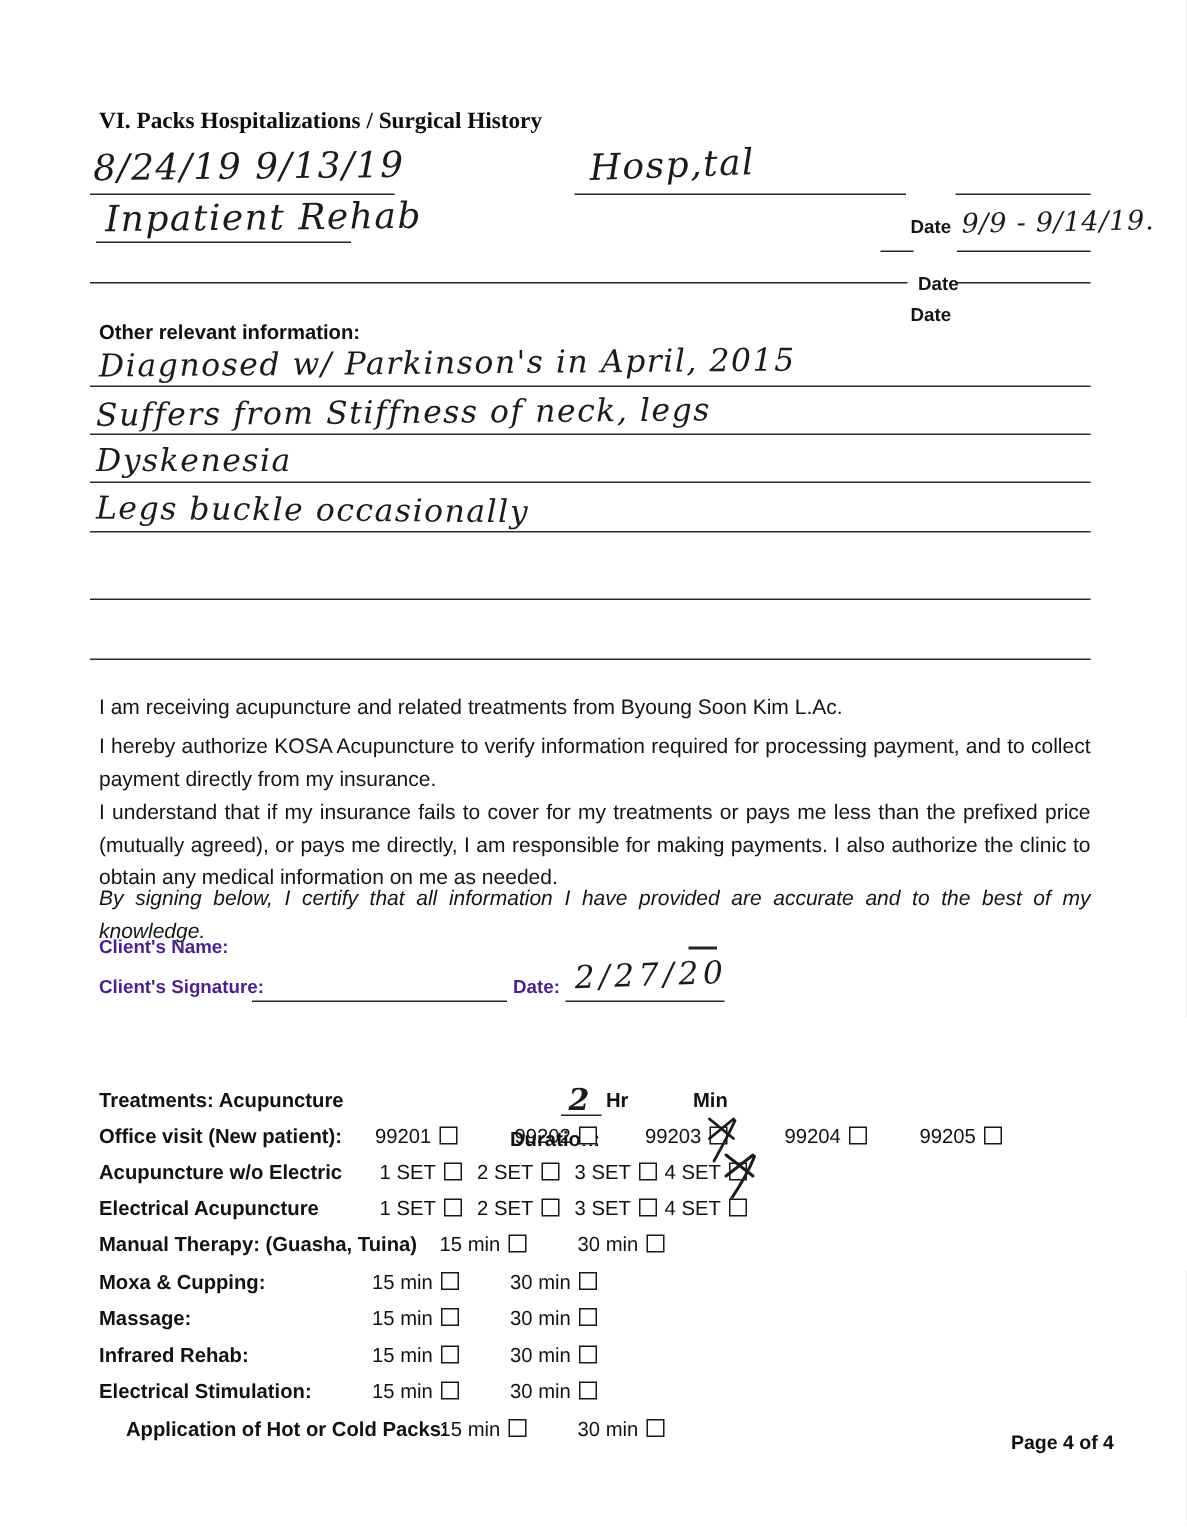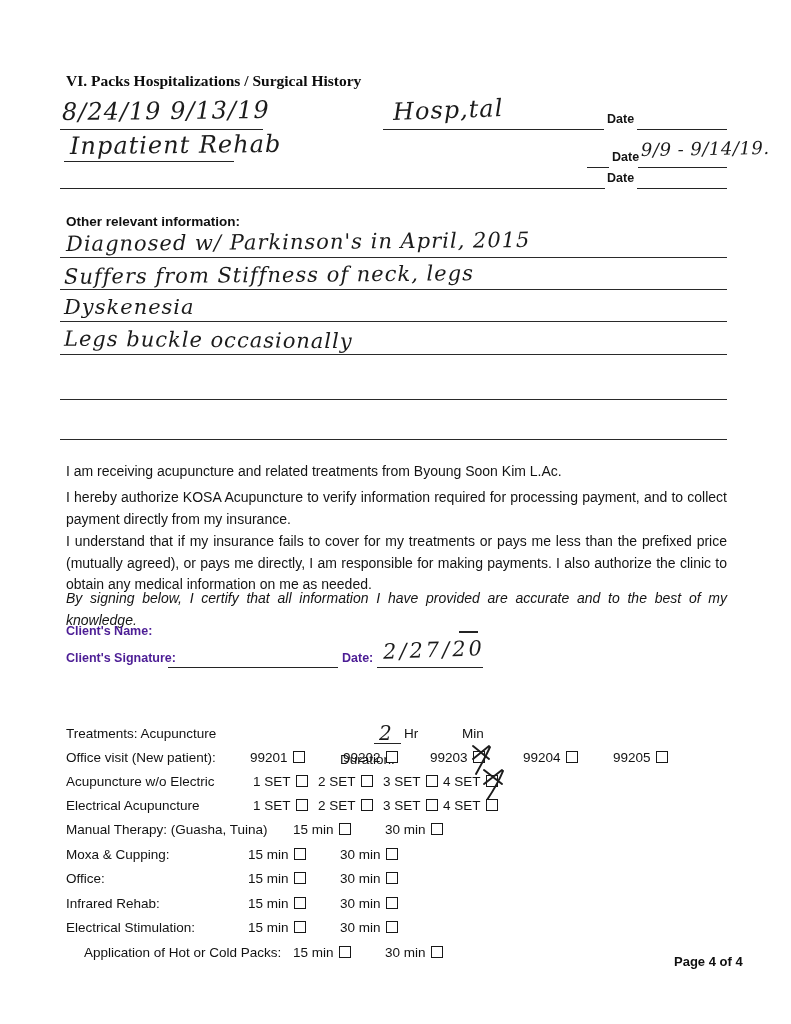"Date" .dlabel { margin-top: none -> 32px }
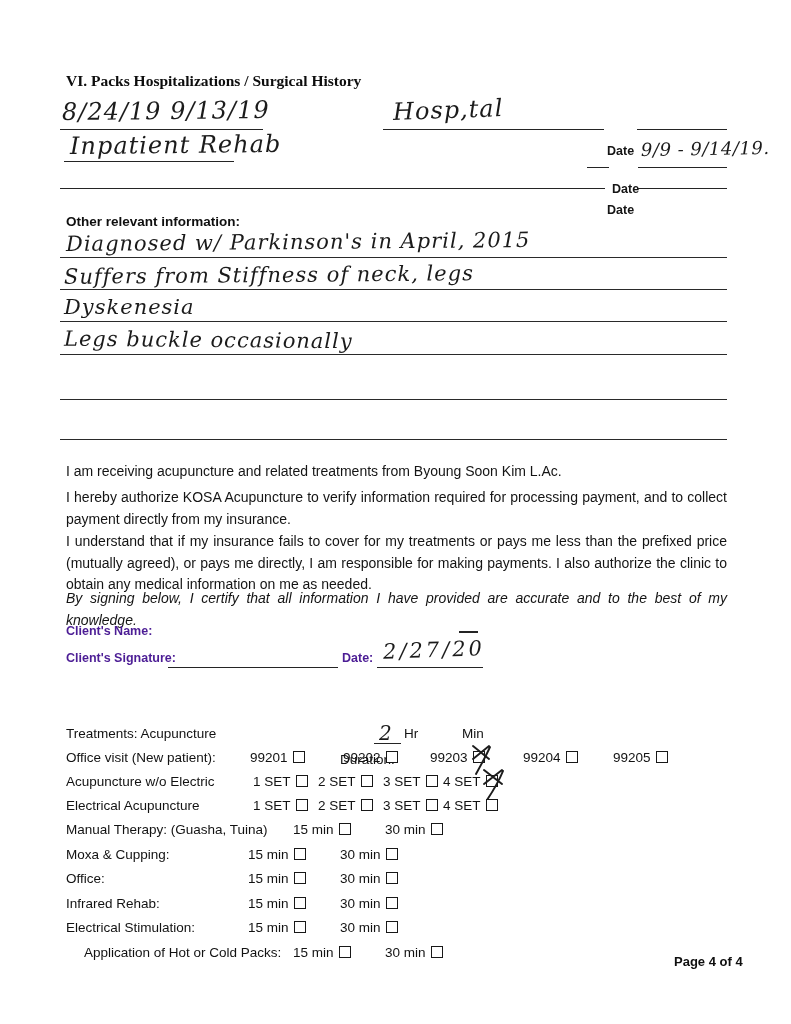"Treatments: Acupuncture" .cell { font-weight: none -> bold }
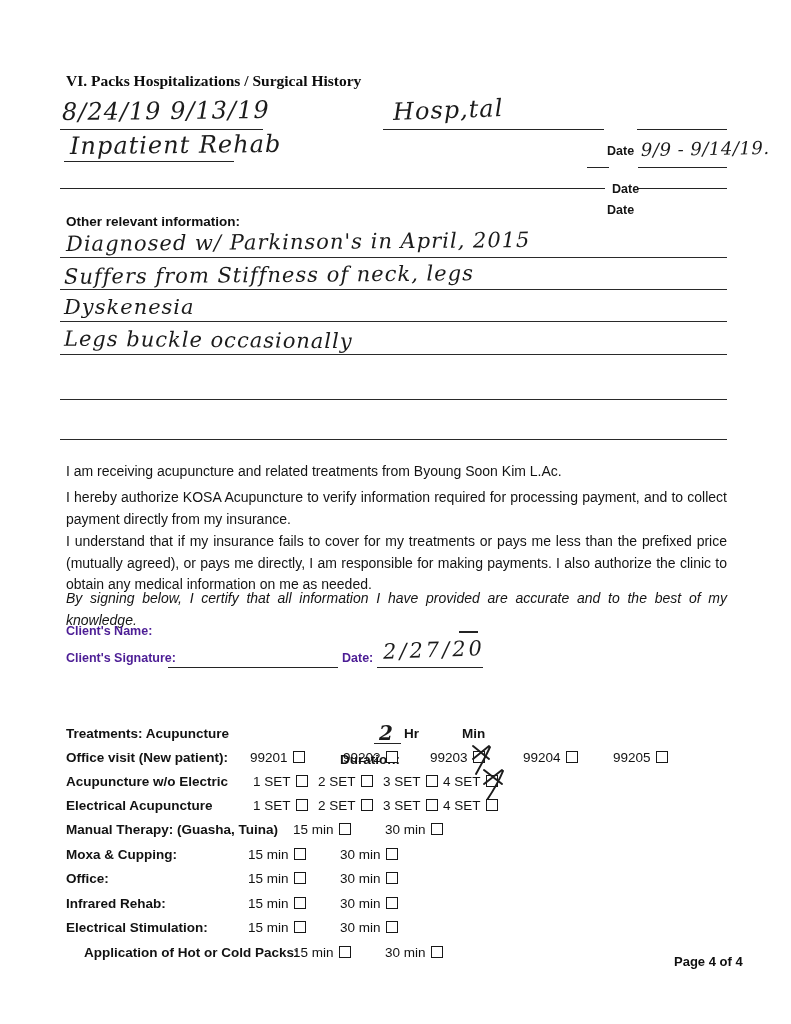"Office:" span.cell { text: Office -> Massage }
